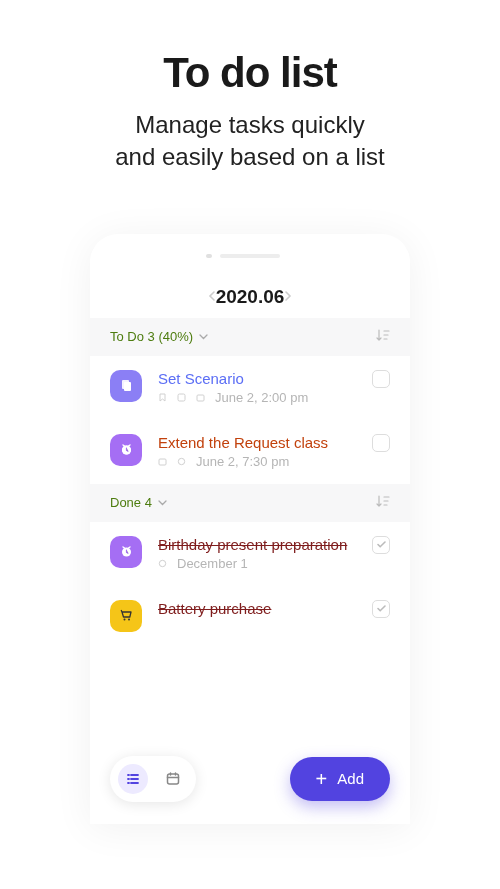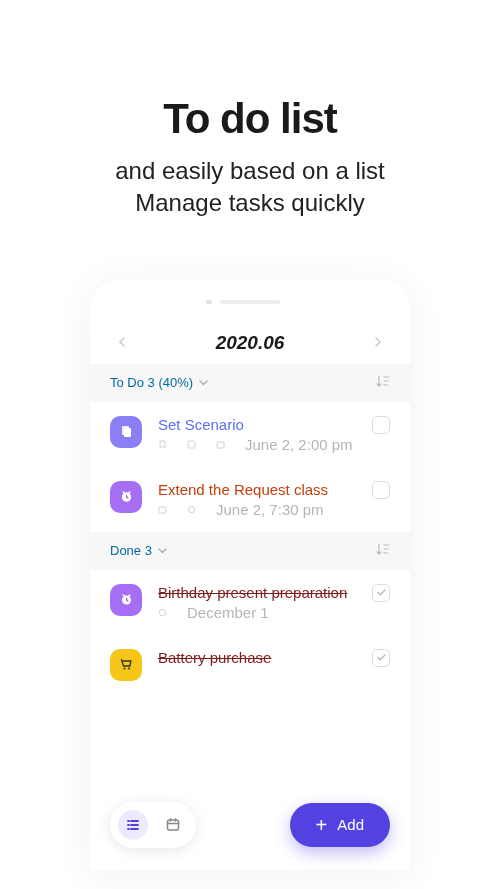"To do list" .page-title { margin-top: 95px -> 49px }
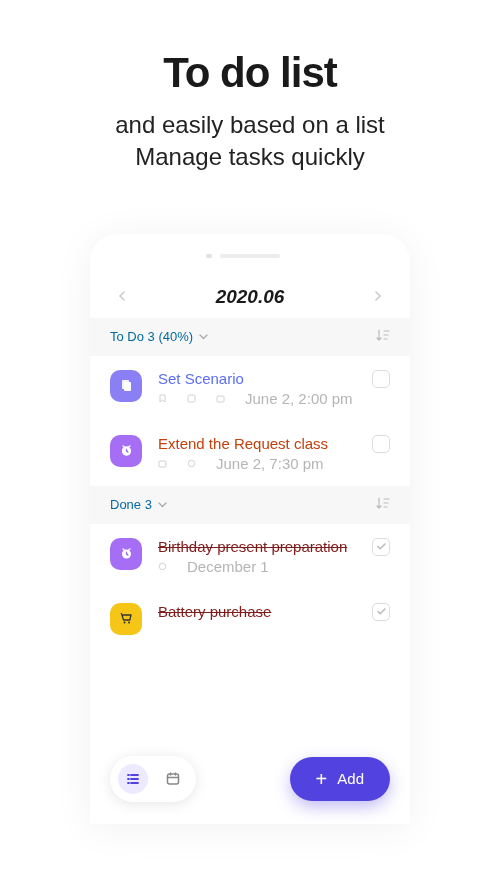"and easily based on a" div { order: before "Manage tasks quickly" -> after "Manage tasks quickly" }
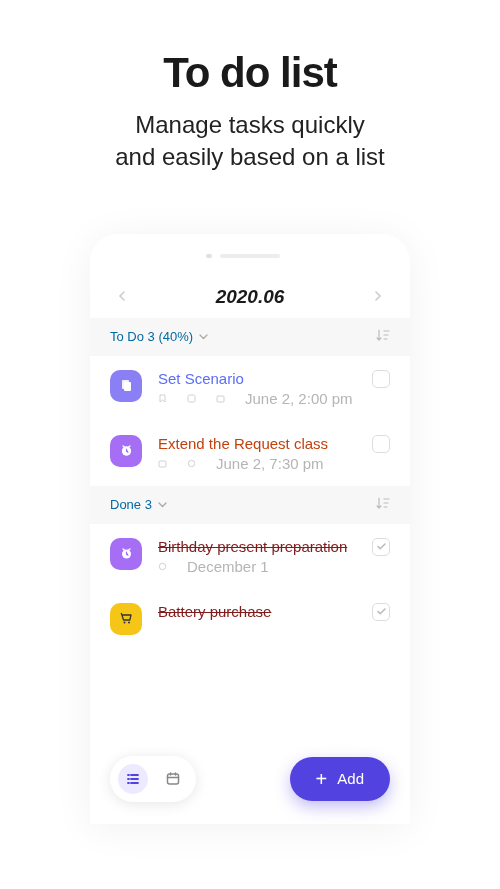"2020.06" .month-nav { font-style: italic -> none; justify-content: space-between -> center }
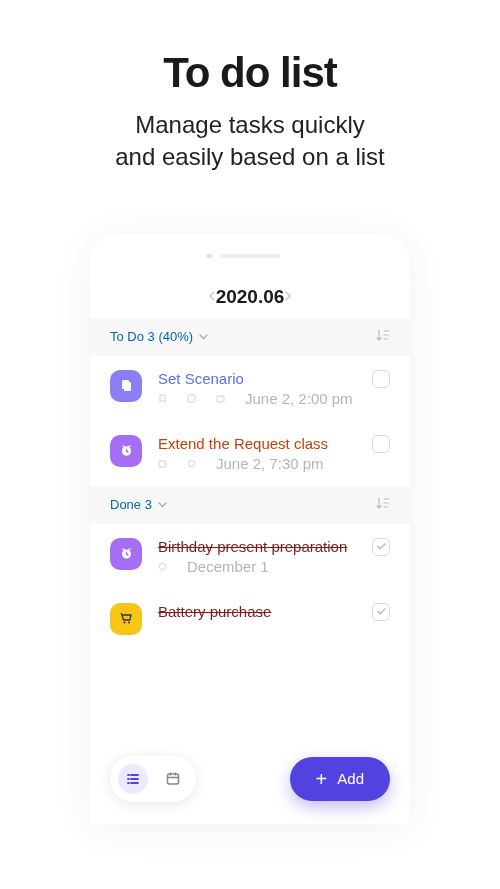"To Do 3 (40%)" .section-header { color: #0369a1 -> #4d7c0f }
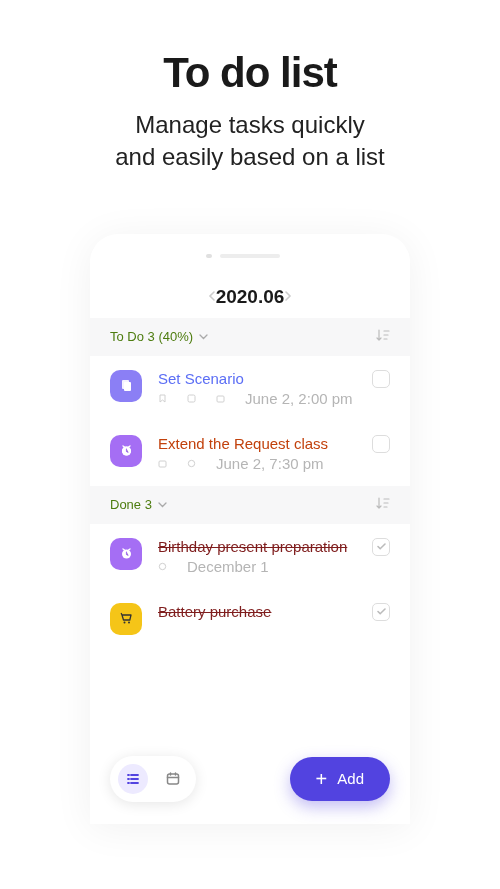"June 2, 2:00 pm" .task-meta { font-size: 15px -> 13px; gap: 20px -> 10px }
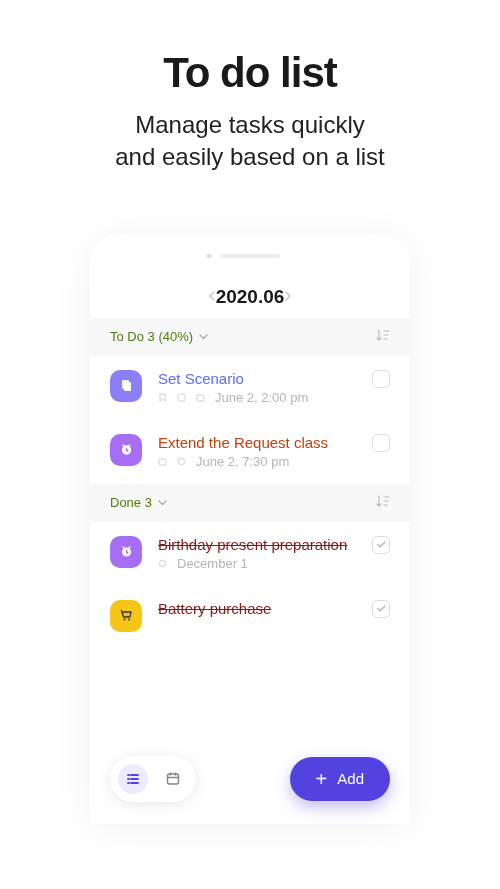"Done 3" span { text: 3 -> 4 }
